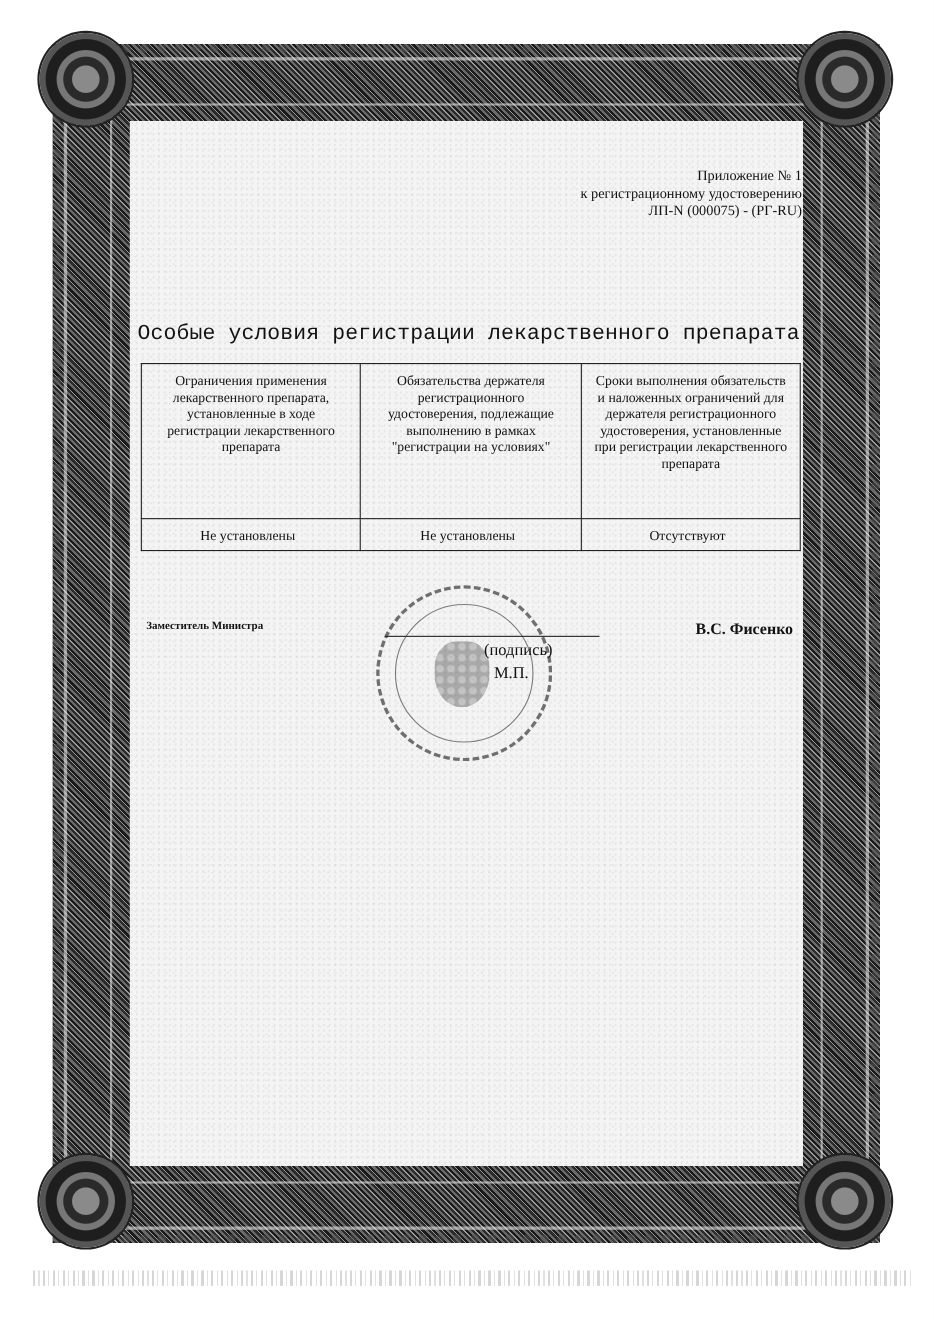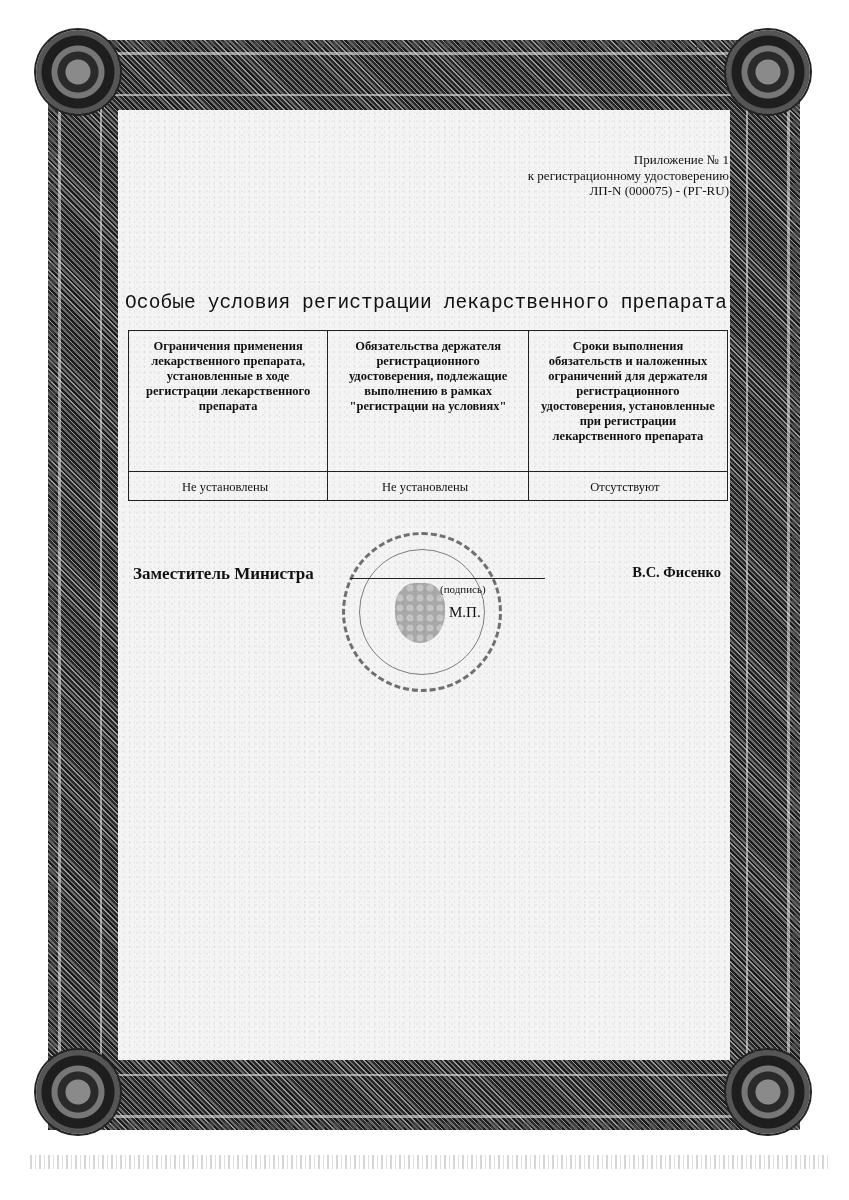"Ограничения применения лекарственного" table.cond th { font-weight: bold -> none }
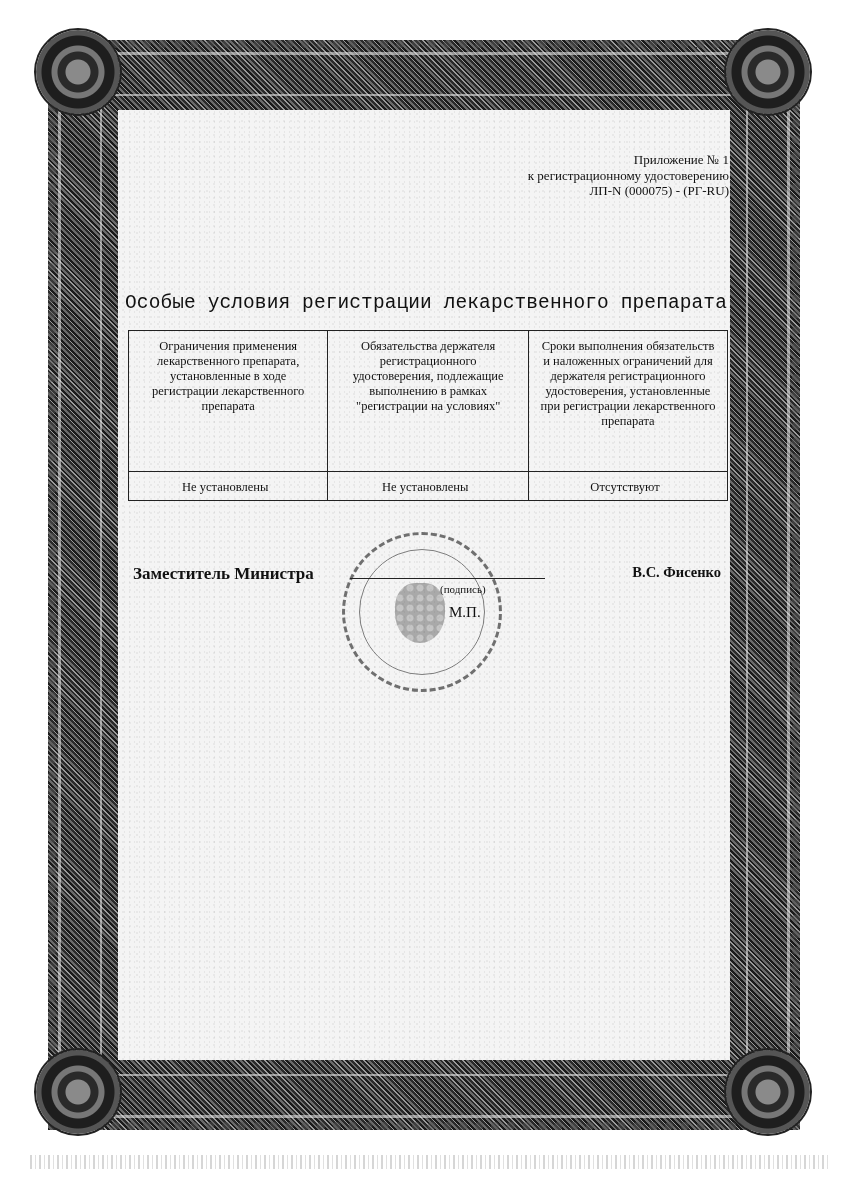"Заместитель Министра" .sign-left { font-size: 17px -> 10px }
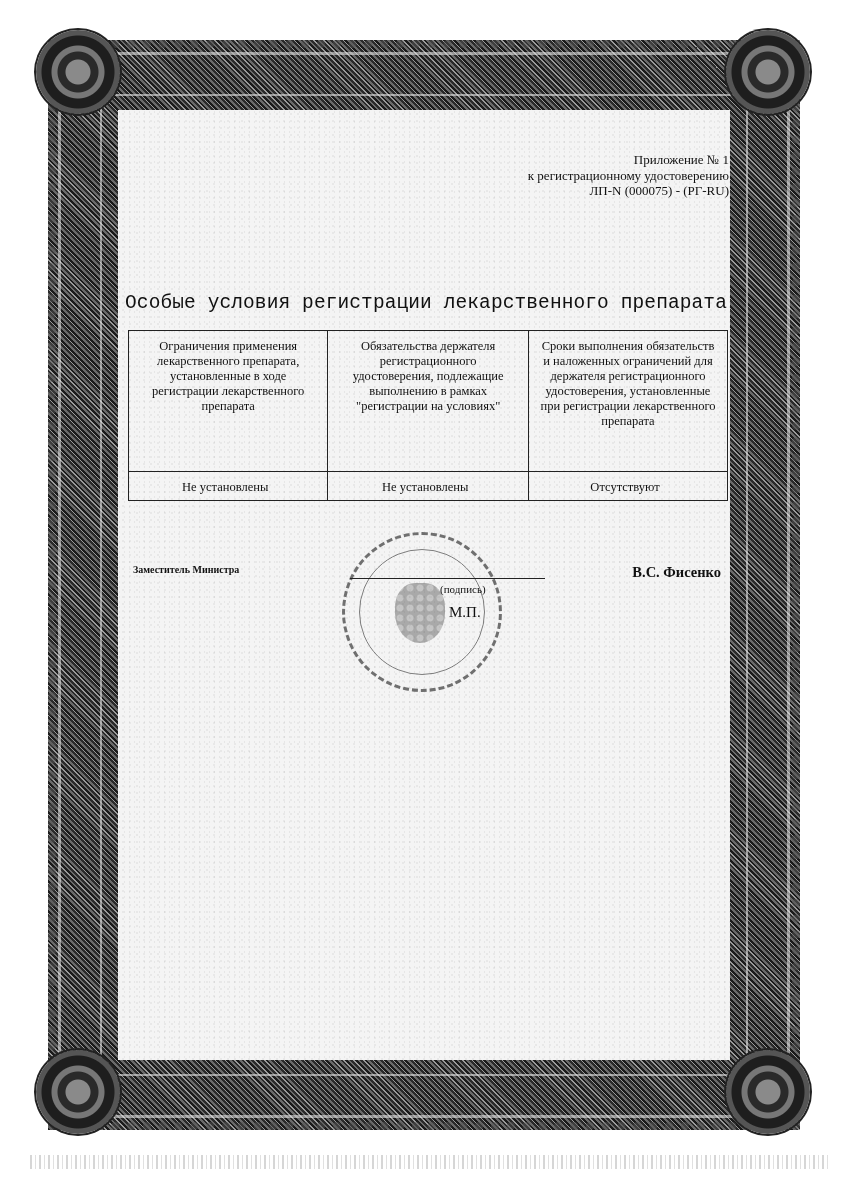"(подпись)" .sign-caption { font-size: 11px -> 15px }
